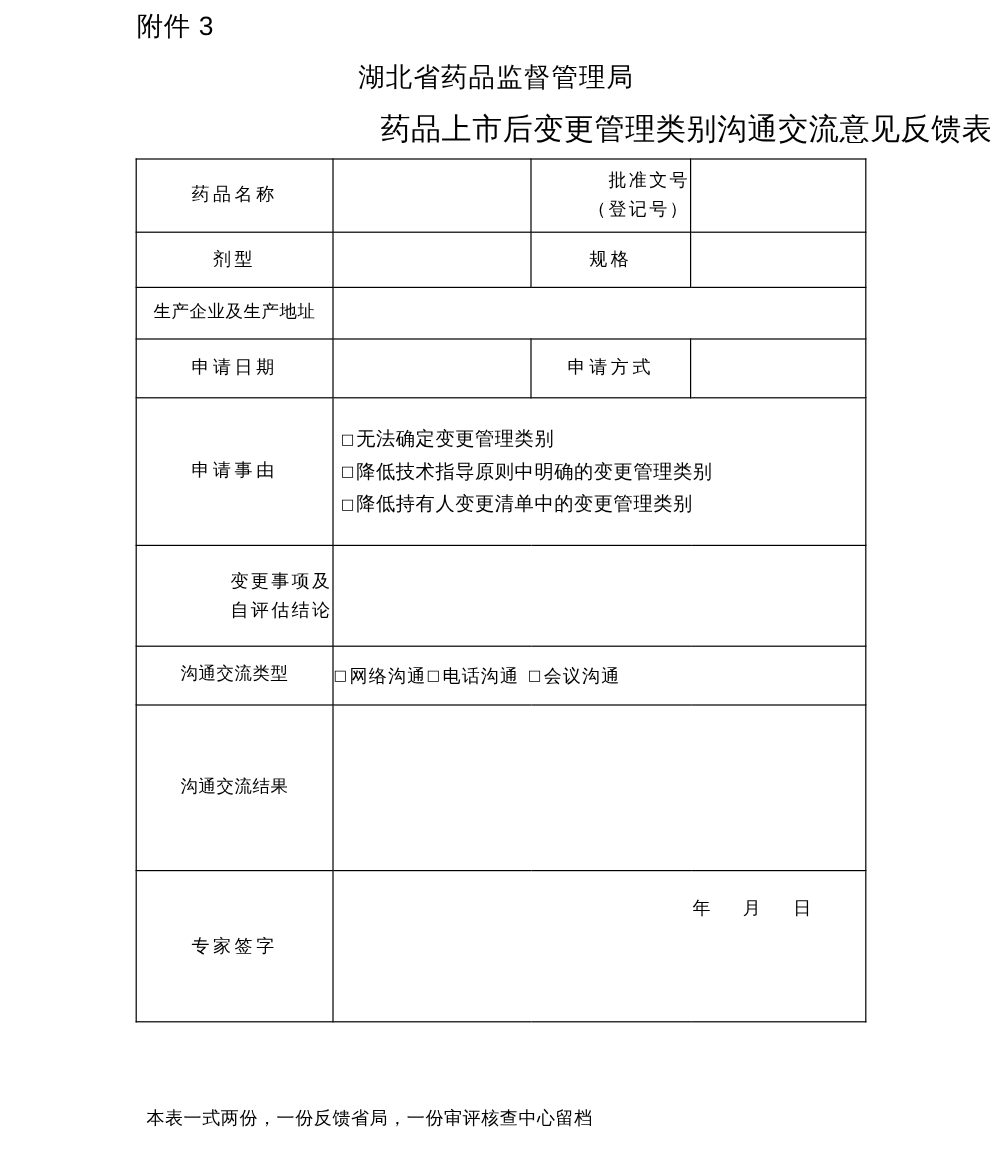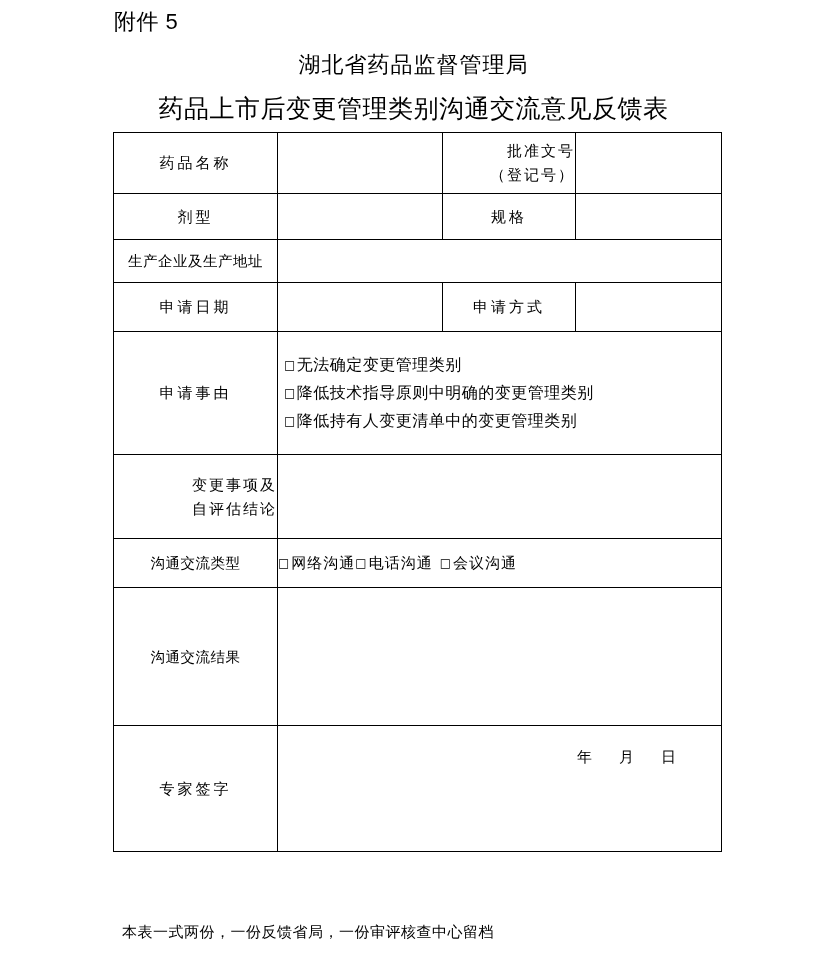"附件 5" div.attach-label { text: 5 -> 3 }
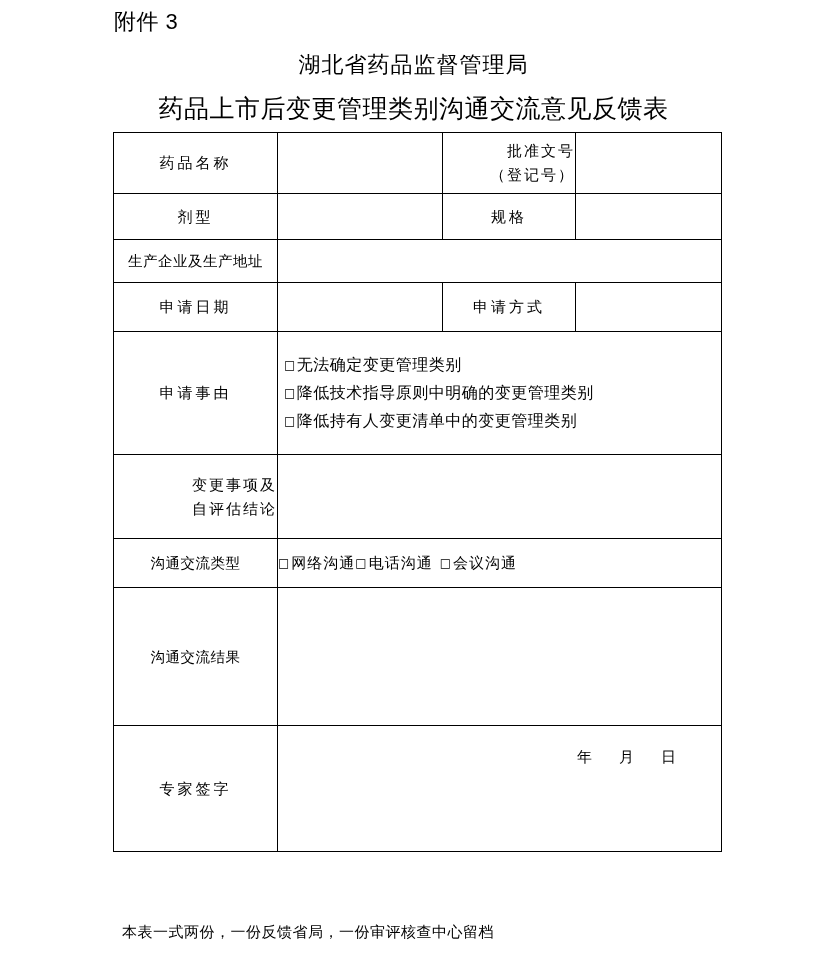"药品上市后变更管理类别沟通交流意见反馈表" .form-title { text-align: center -> right }
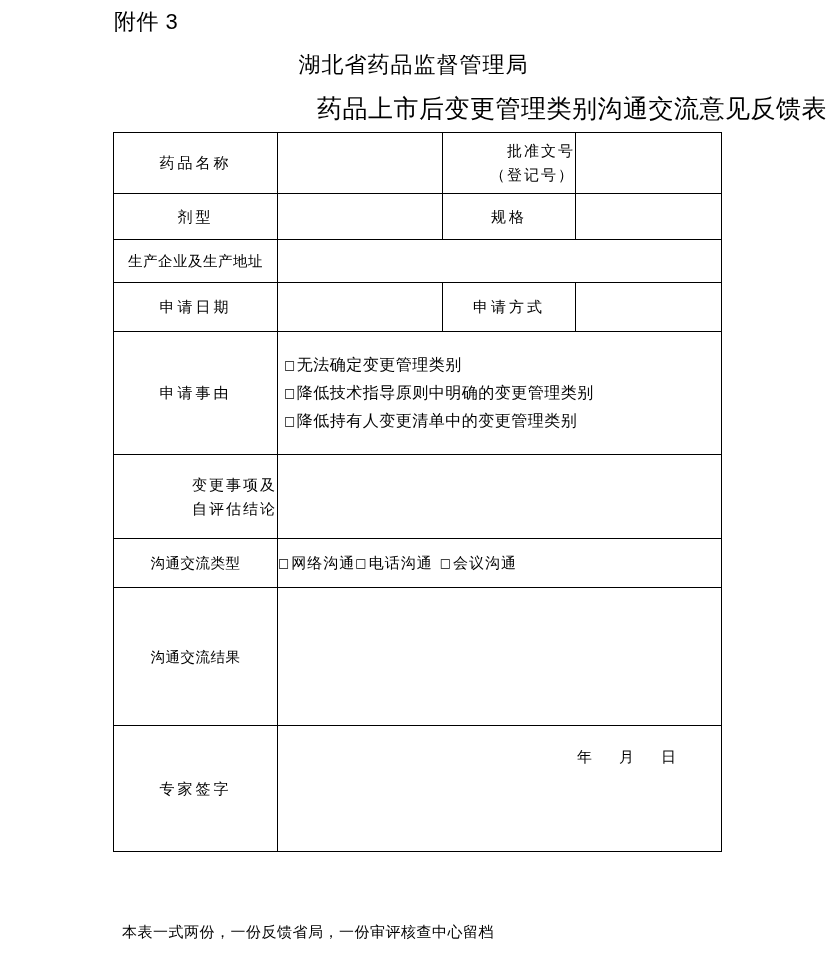"生产企业及生产地址" .lbl.tight { font-family: none -> Liberation Mono, monospace }
